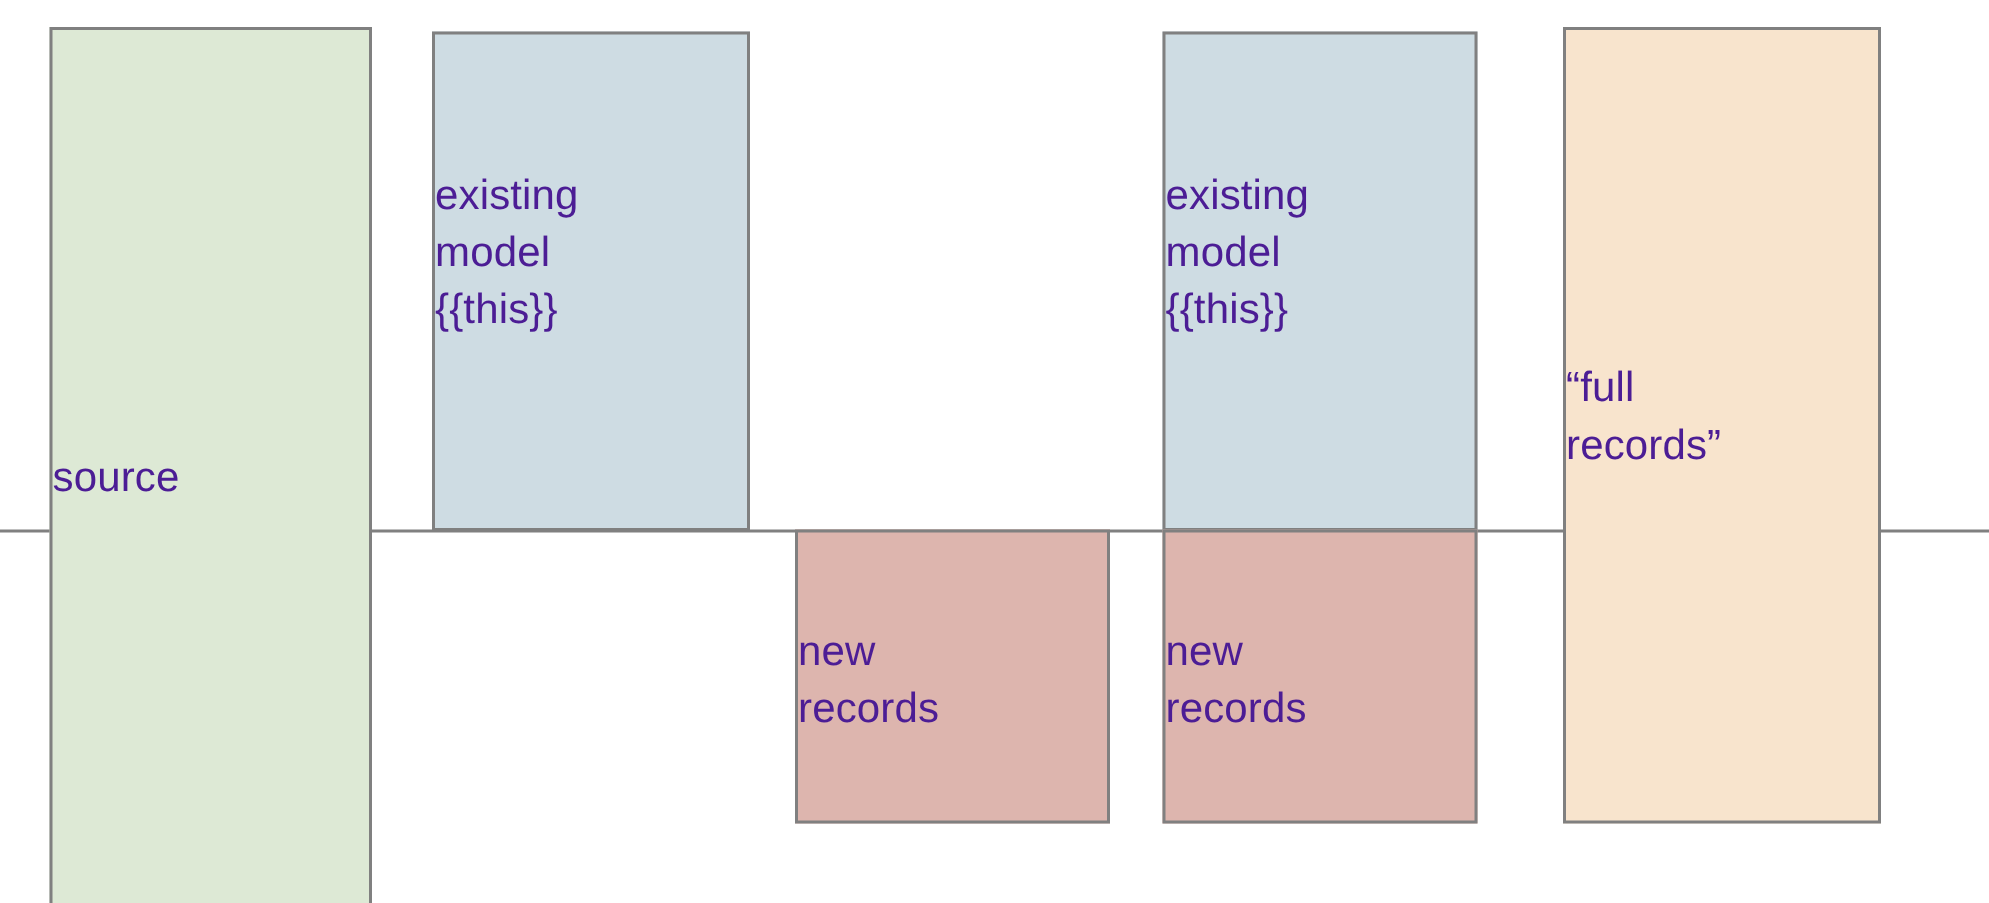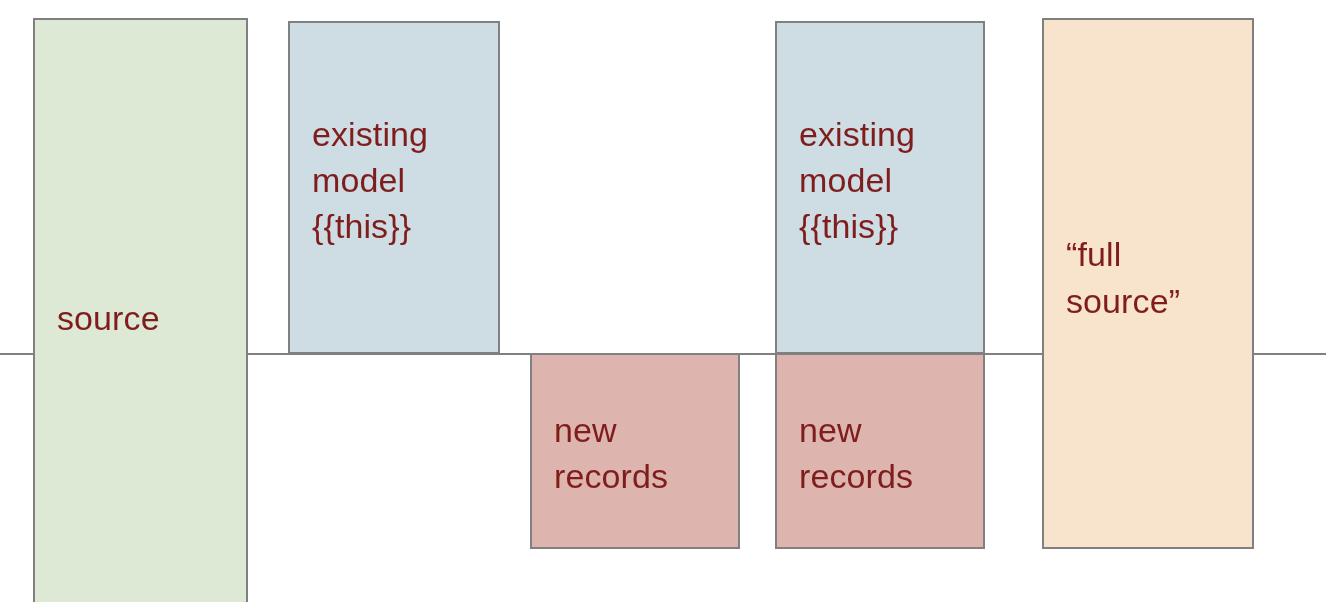"existing" .box-label { color: #7f1d1d -> #4c1d95; font-size: 34px -> 28px; padding-left: 22px -> none }
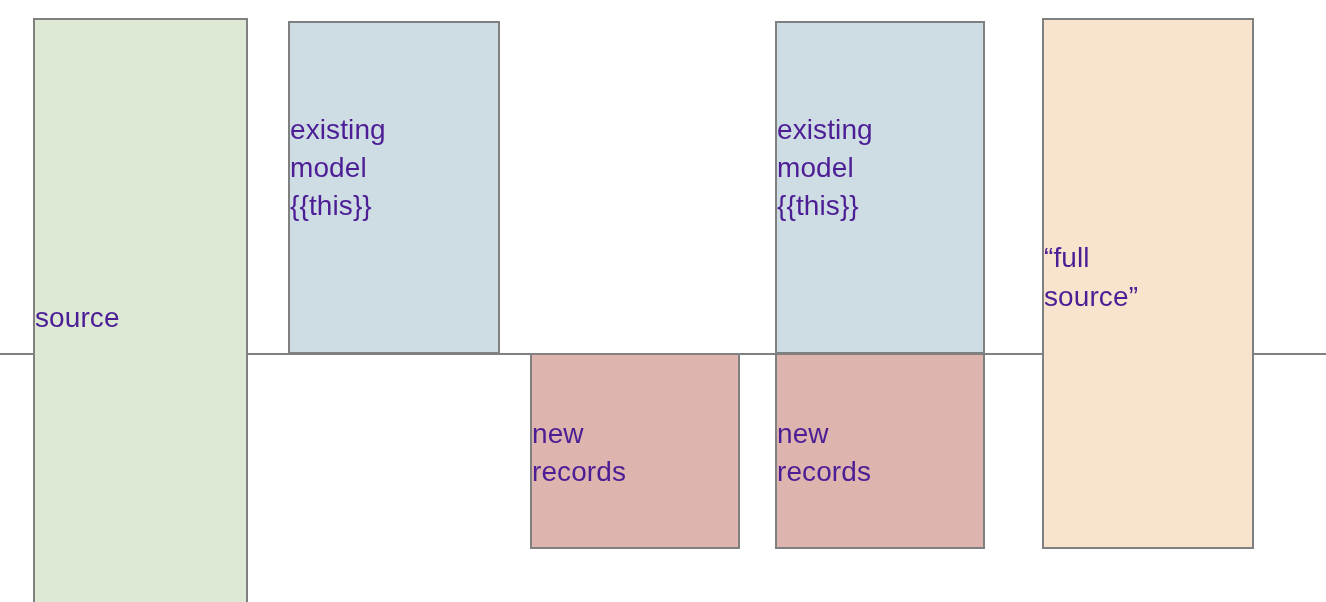"“full" span.box-label { text: source -> records }
